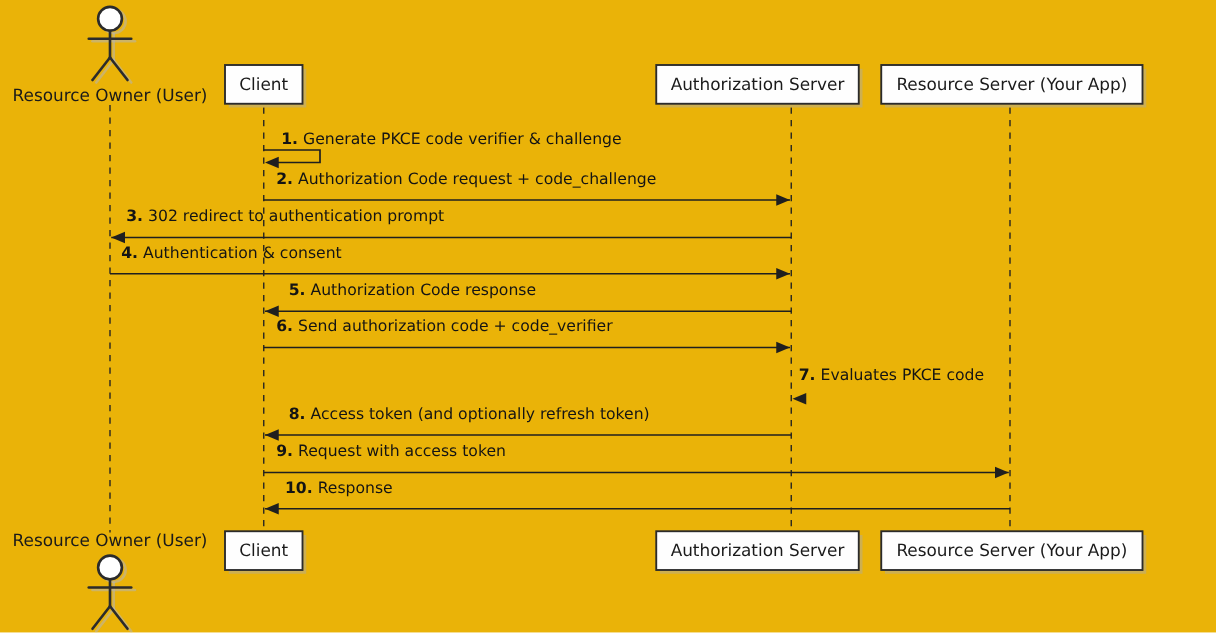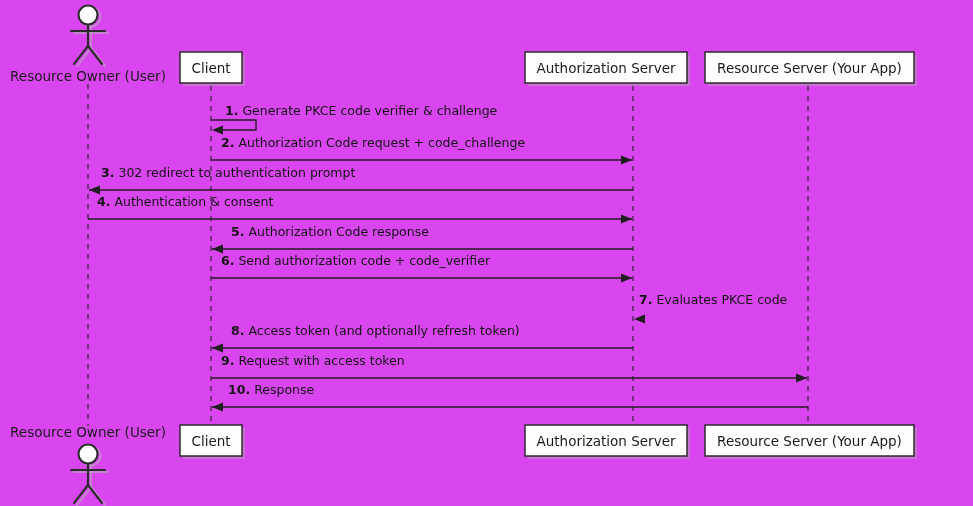"Resource Owner (User)" #diagram-root { background: #d946ef -> #eab308 }
